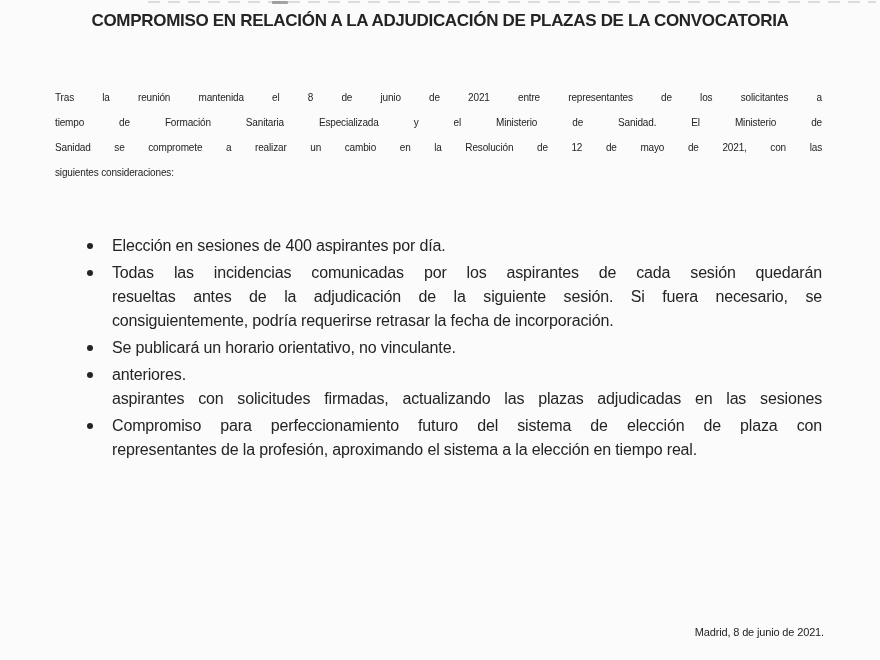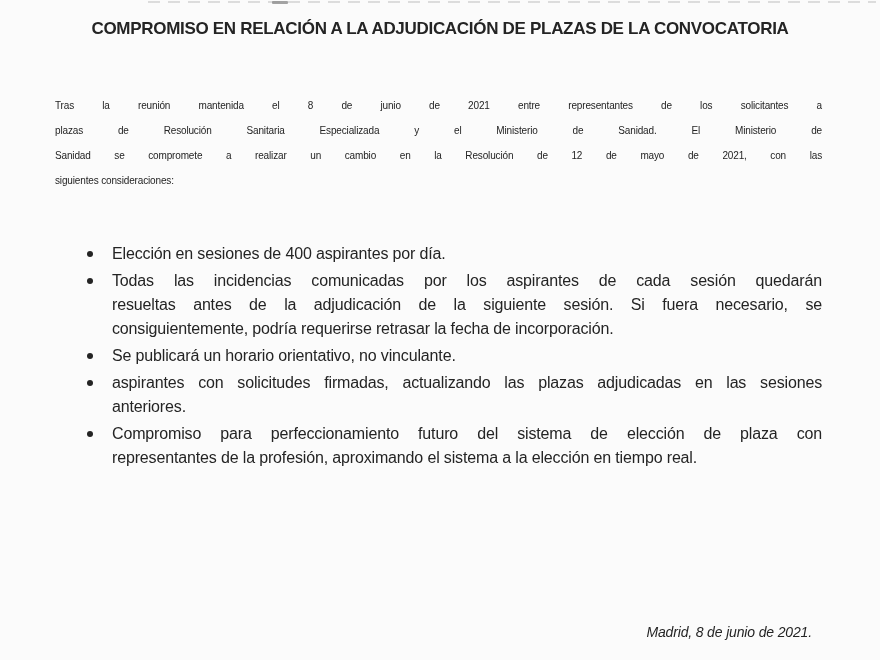"COMPROMISO EN RELACIÓN A LA" .doc-title { margin-top: 8px -> none }
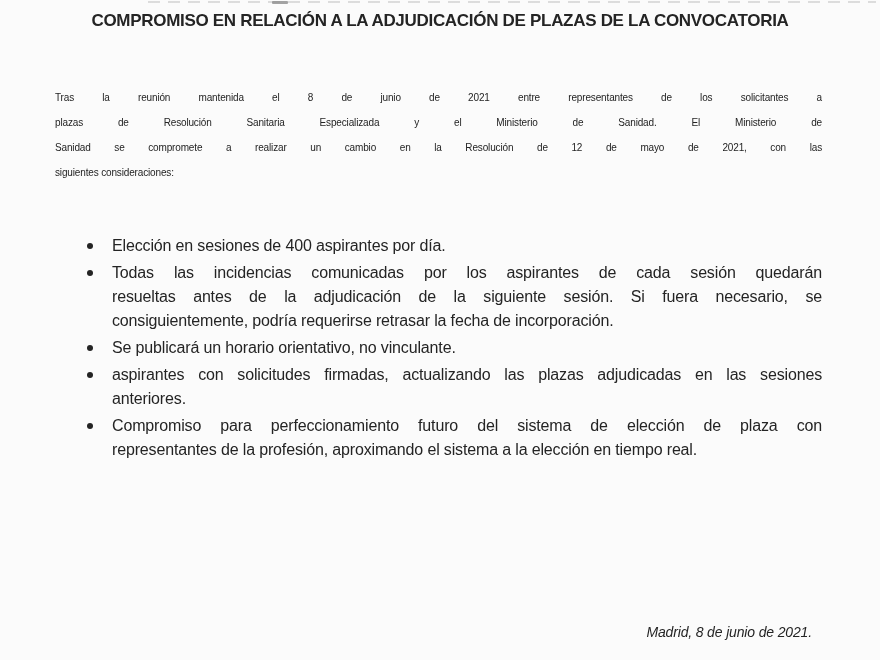"plazas de Resolución Sanitaria" div.line { text: plazas de Resolución -> tiempo de Formación }
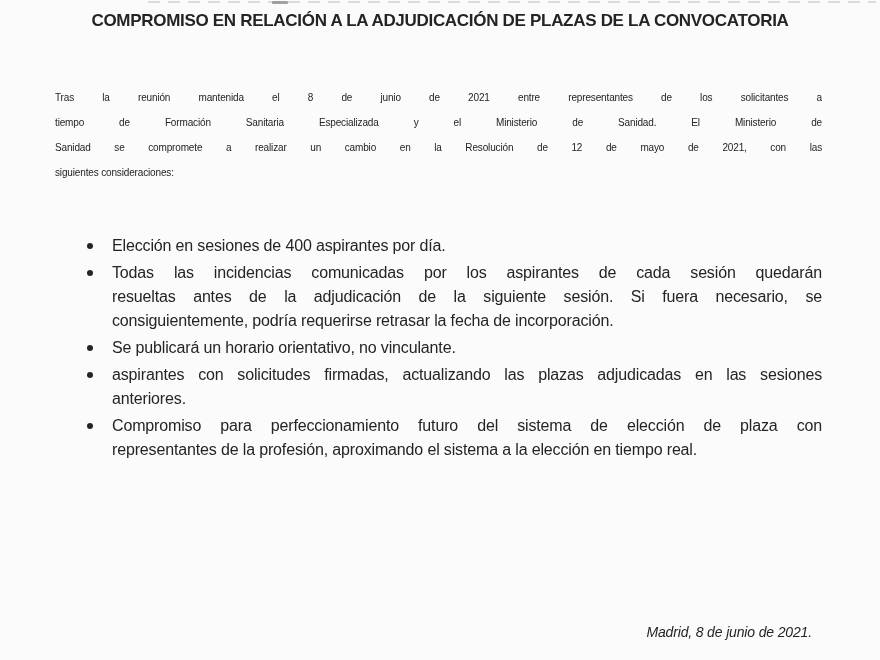"aspirantes con solicitudes firmadas," div.line { order: before "anteriores." -> after "anteriores." }
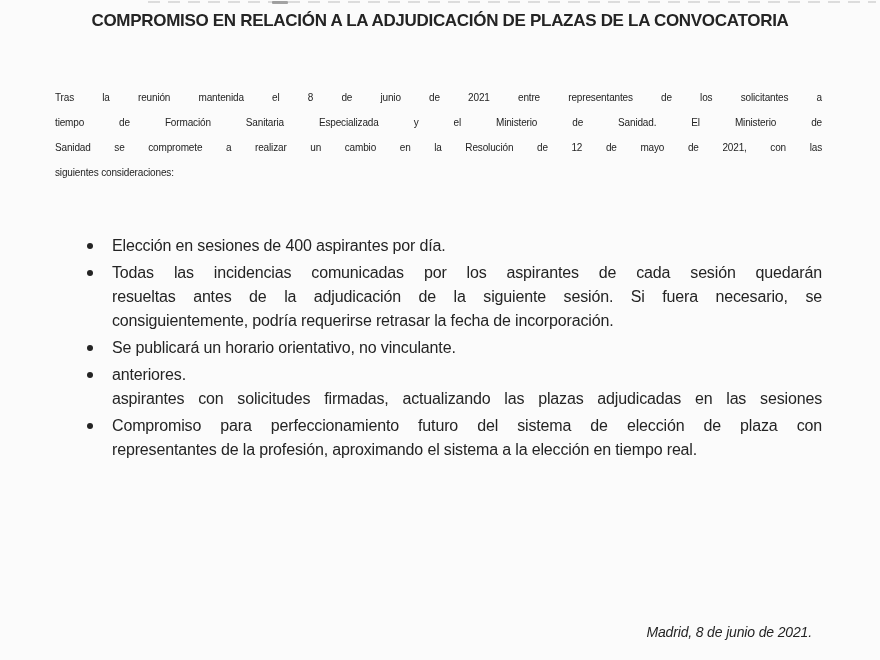"Madrid, 8 de junio de" .dateline { font-size: 14px -> 11px; font-style: italic -> none; right: 68px -> 56px }
